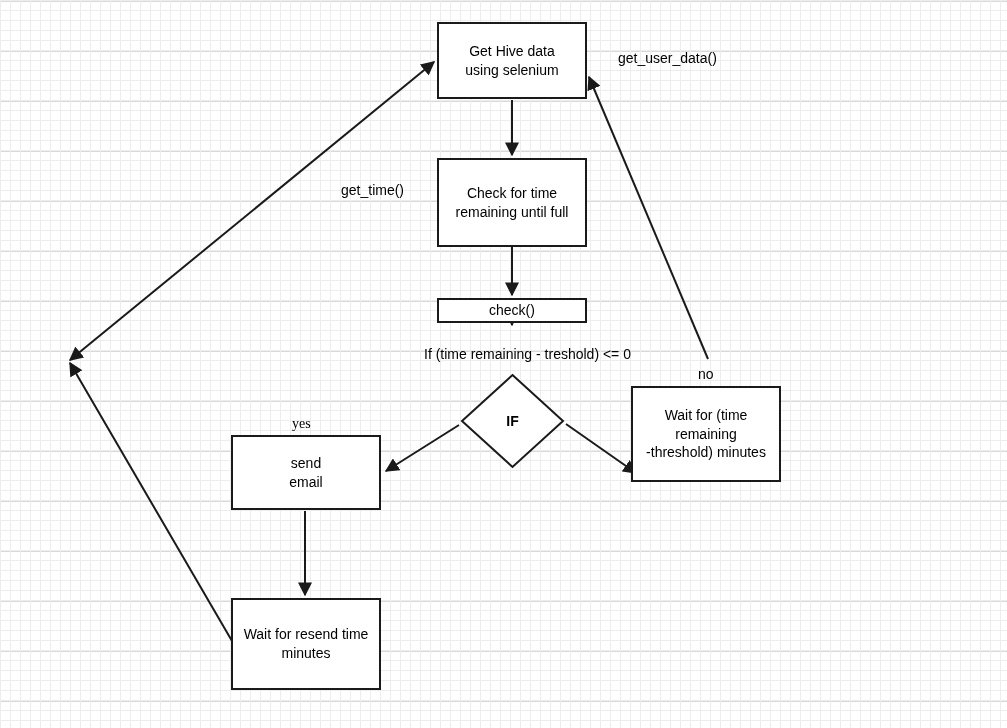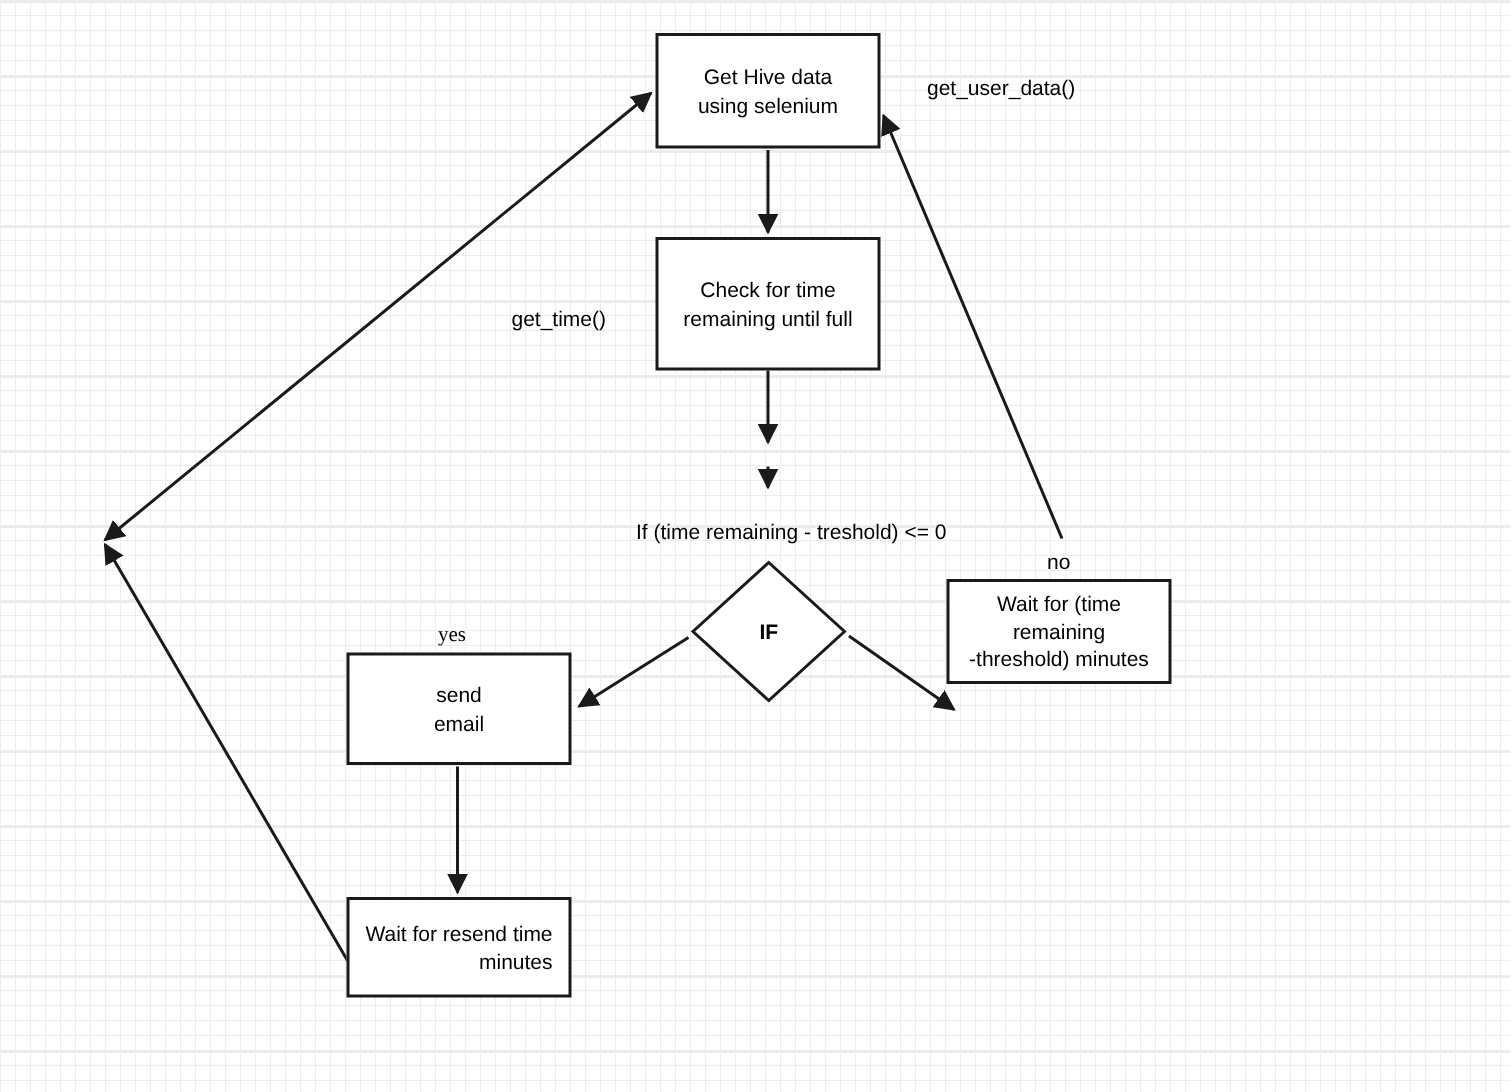"get_time()" div.edge-label { top: 204px -> 182px }
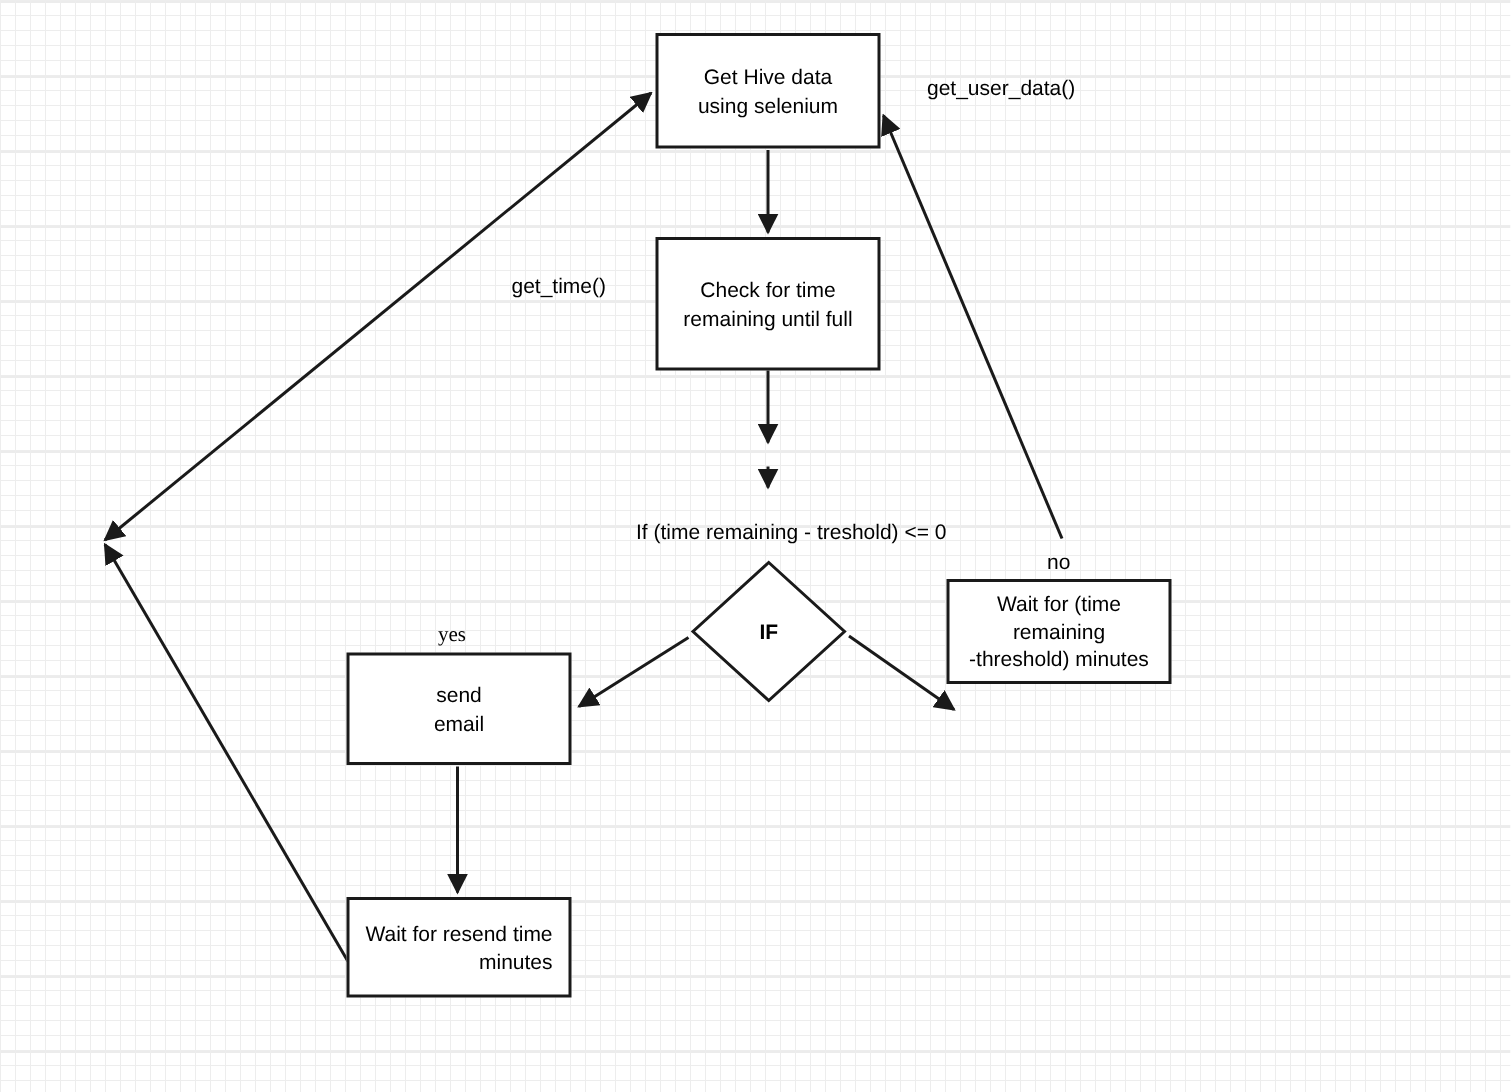"check()" div.node { html: none -> <div> <span>check()</span> </div> }
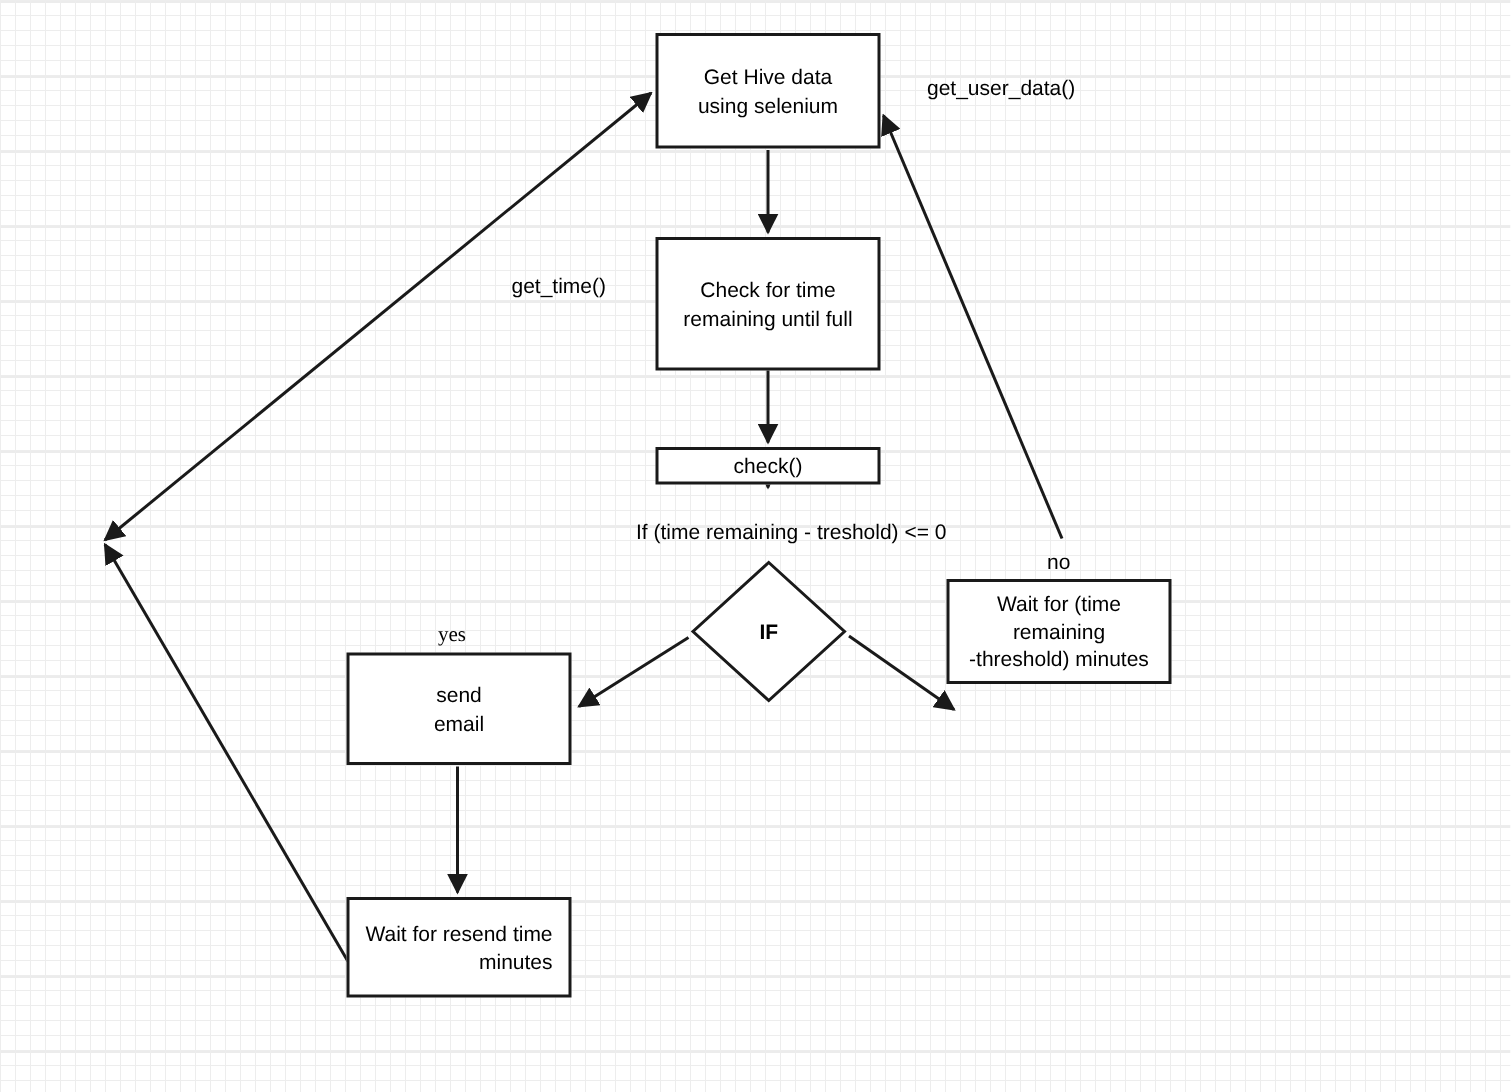"Wait for (time remaining" div.node { height: 70px -> 96px }
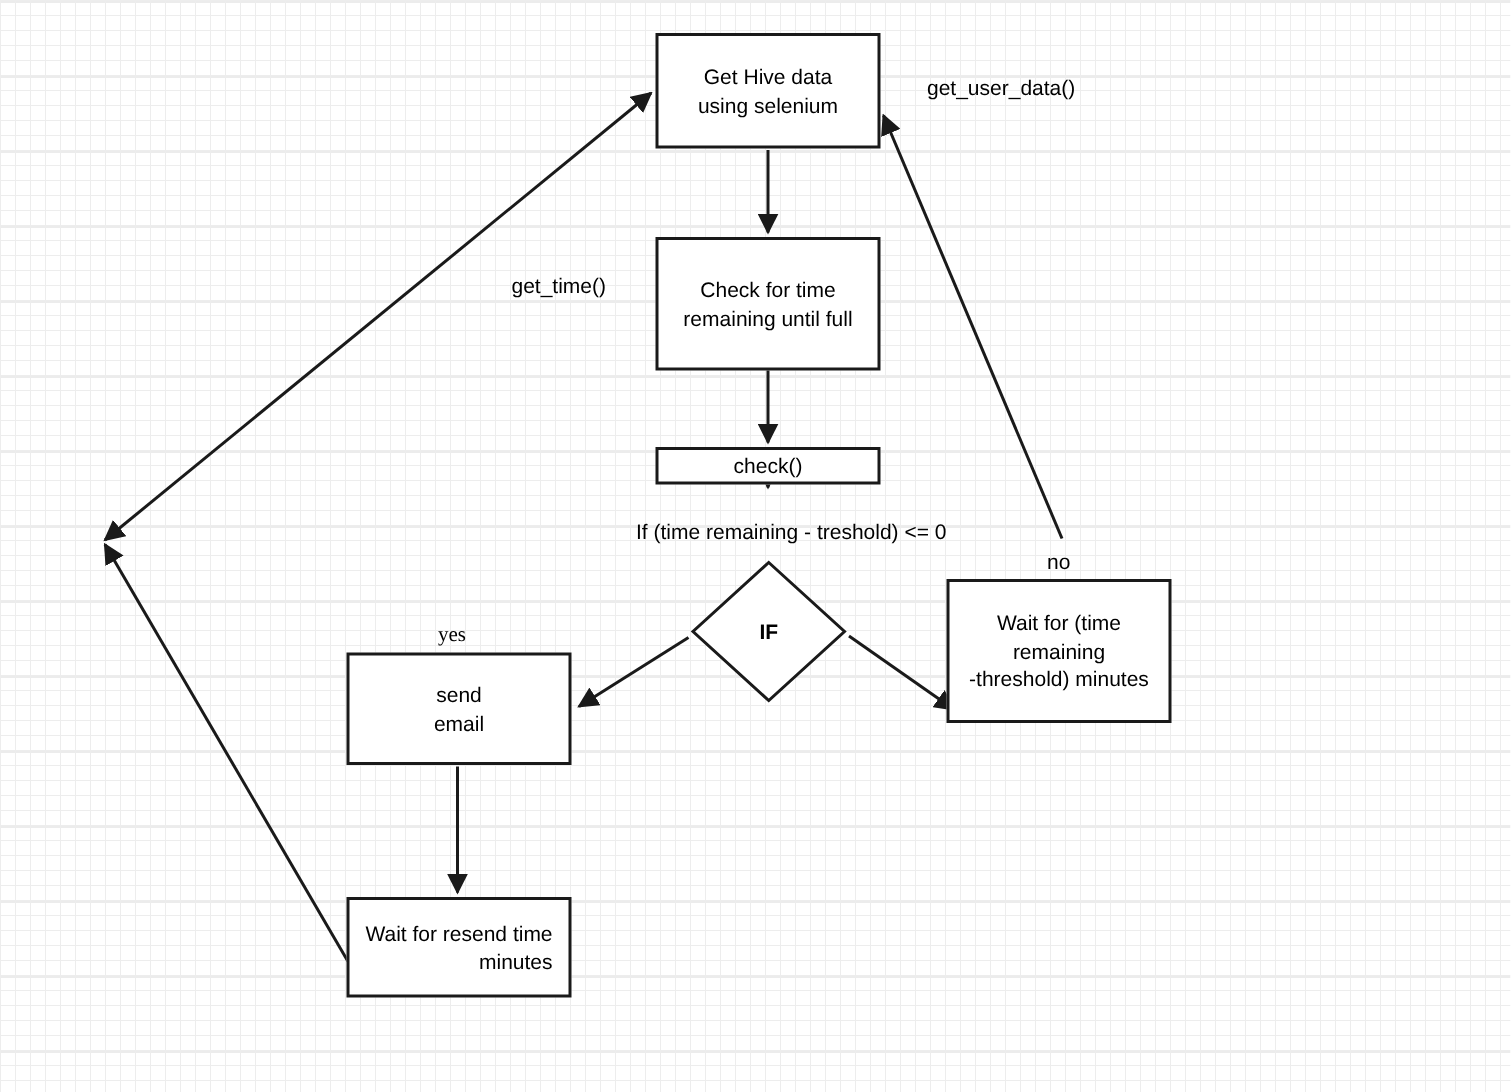"Wait for resend time" div.node { height: 67px -> 92px; text-align: right -> none }
